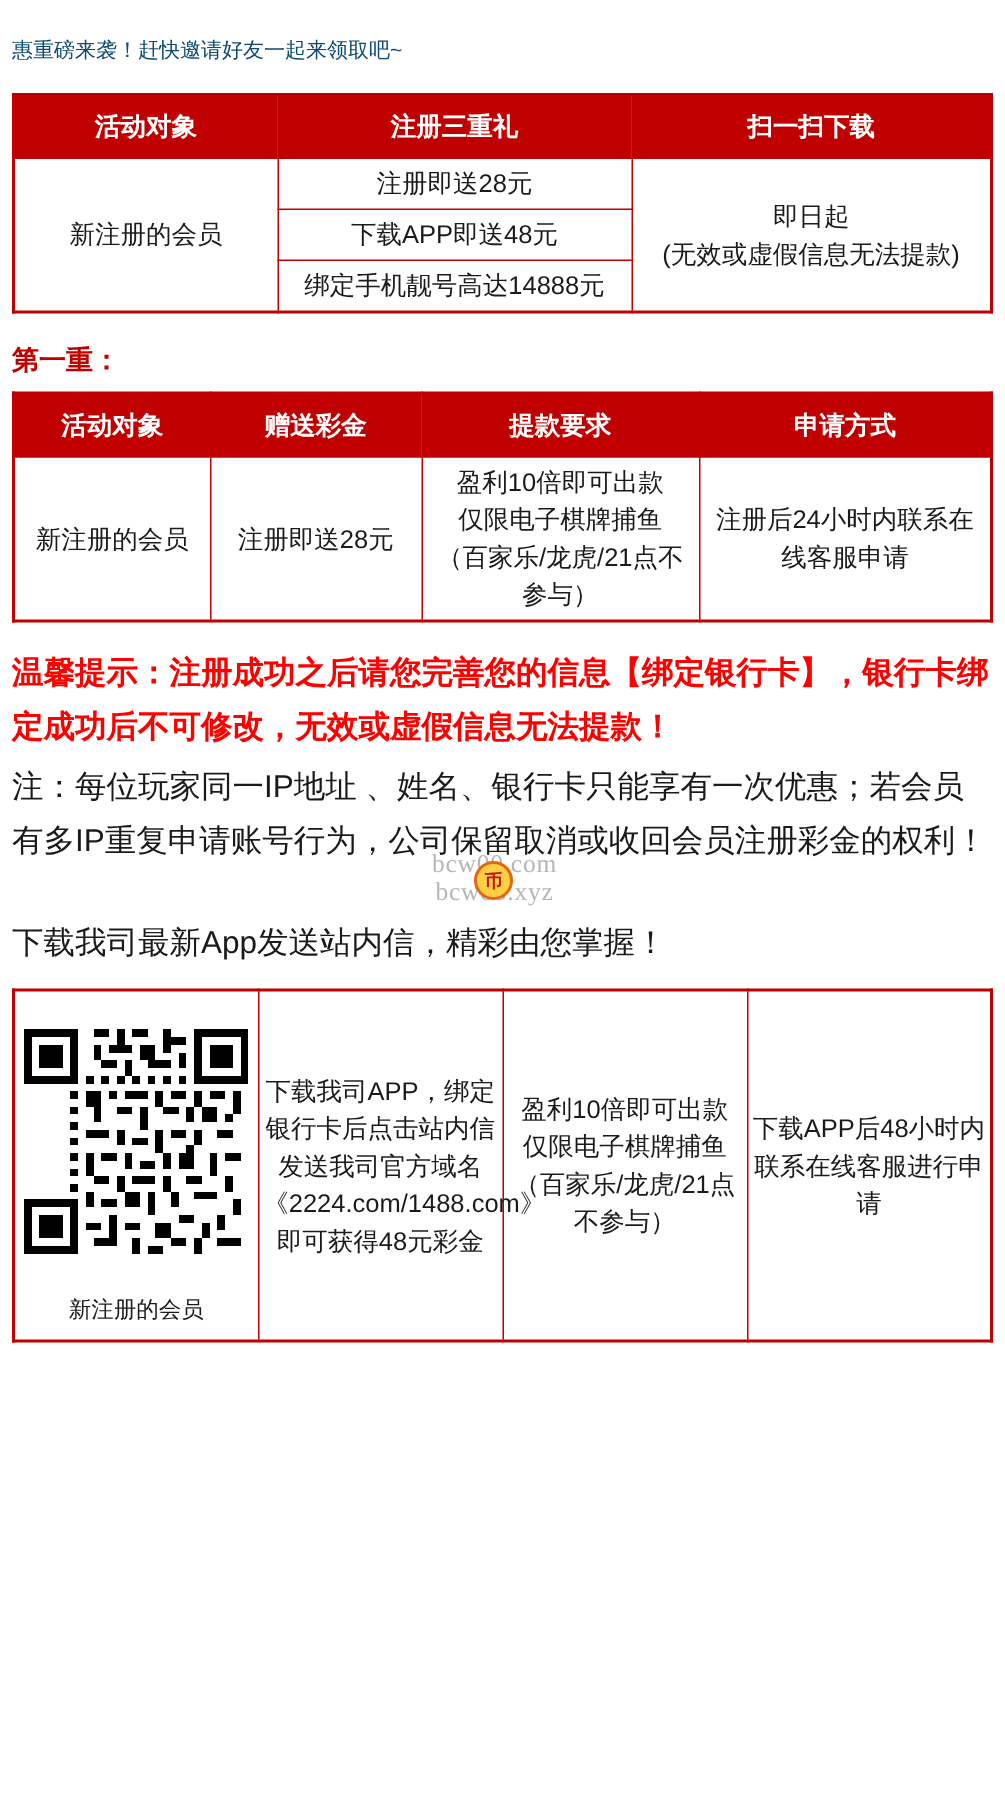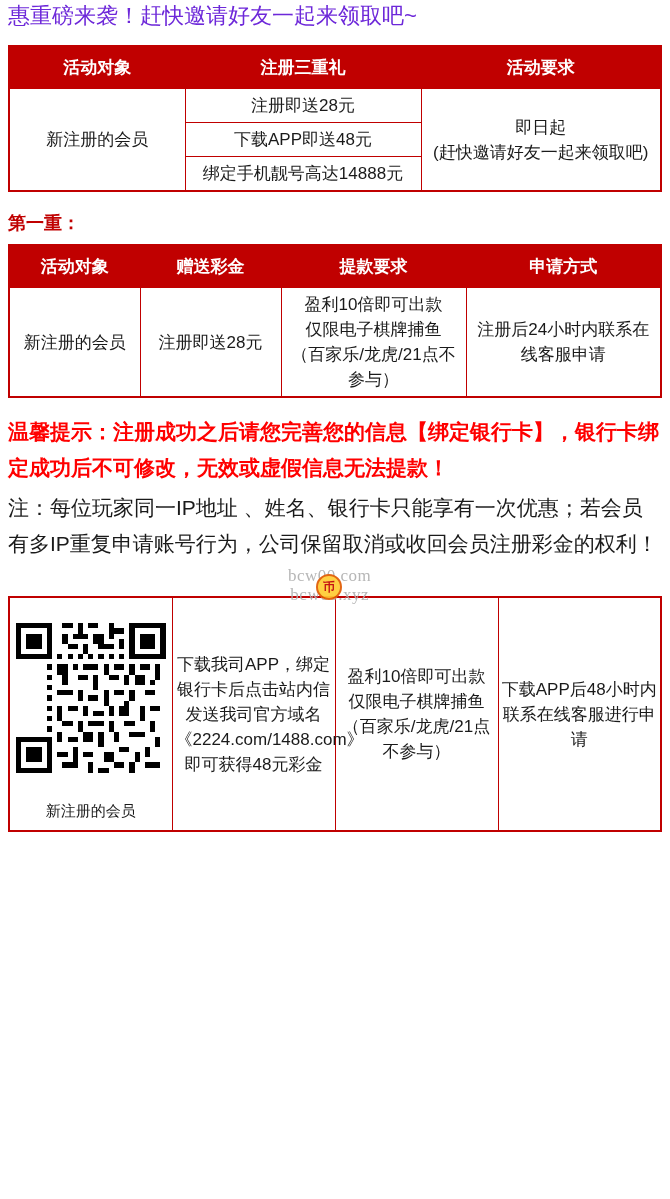"惠重磅来袭！赶快邀请好友一起来领取吧~" .intro-line { color: #6d28d9 -> #0c4a6e; font-size: 22px -> 14px; padding-top: 1px -> 18px }
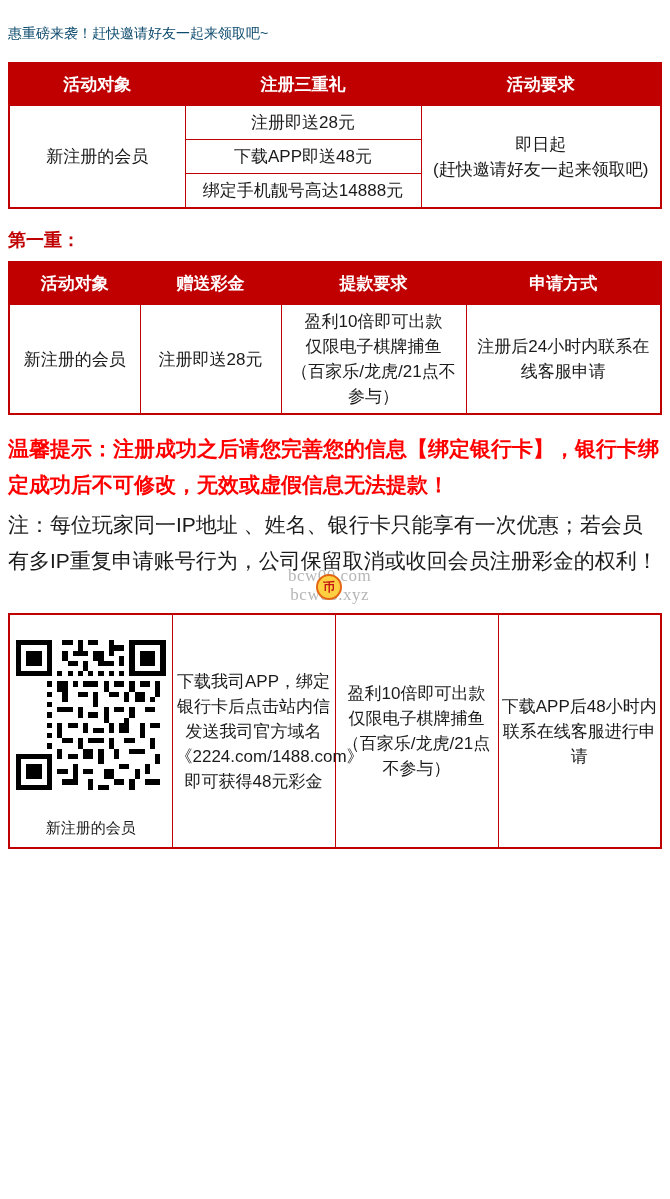"活动要求" th { text: 活动要求 -> 扫一扫下载 }
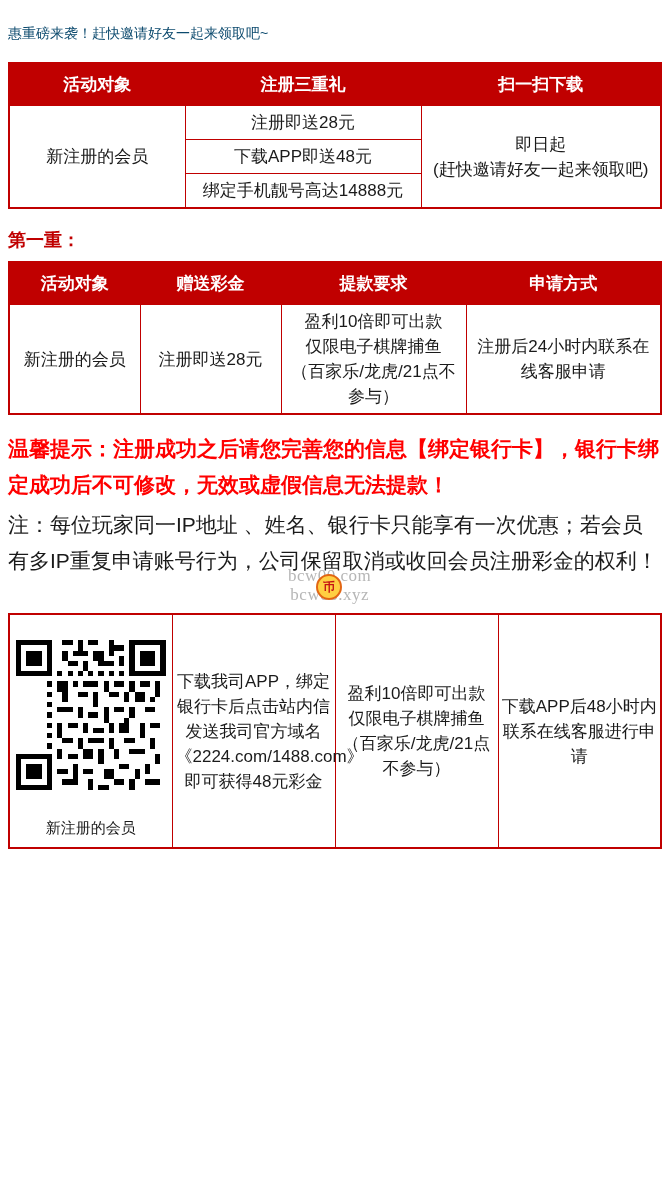"(赶快邀请好友一起来领取吧)" div { text: 赶快邀请好友一起来领取吧 -> 无效或虚假信息无法提款 }
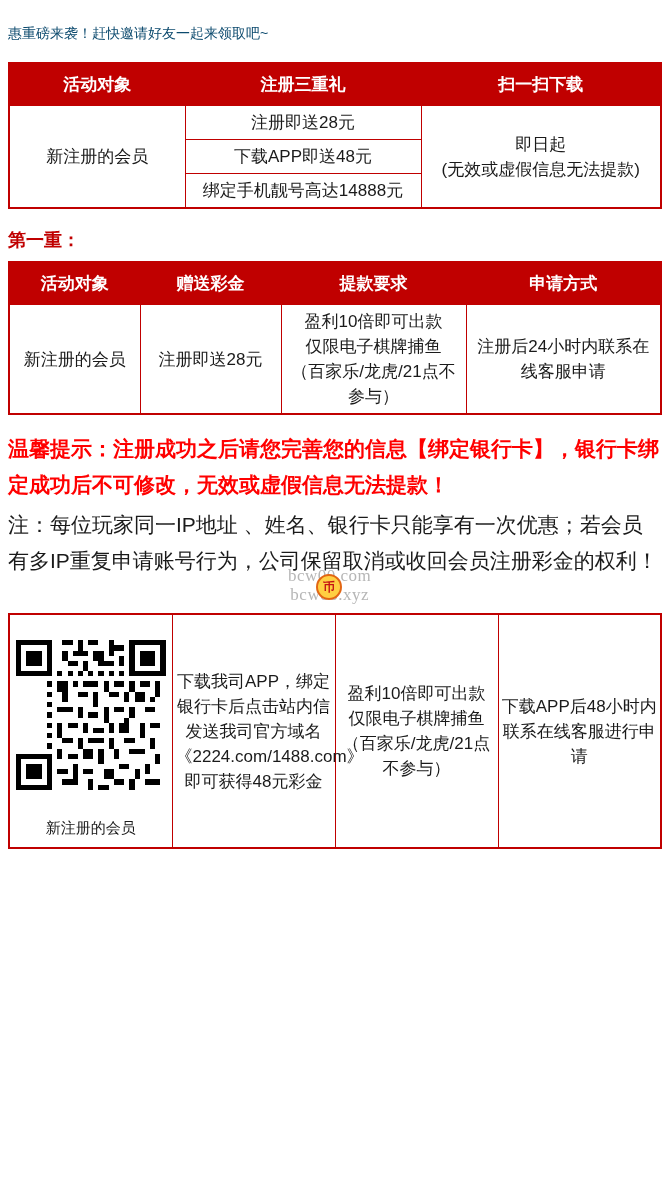"下载我司最新App发送站内信，精彩由您掌握！" div.para { html: none -> <div>下载我司最新App发送站内信，精彩由您掌握！</div> }
